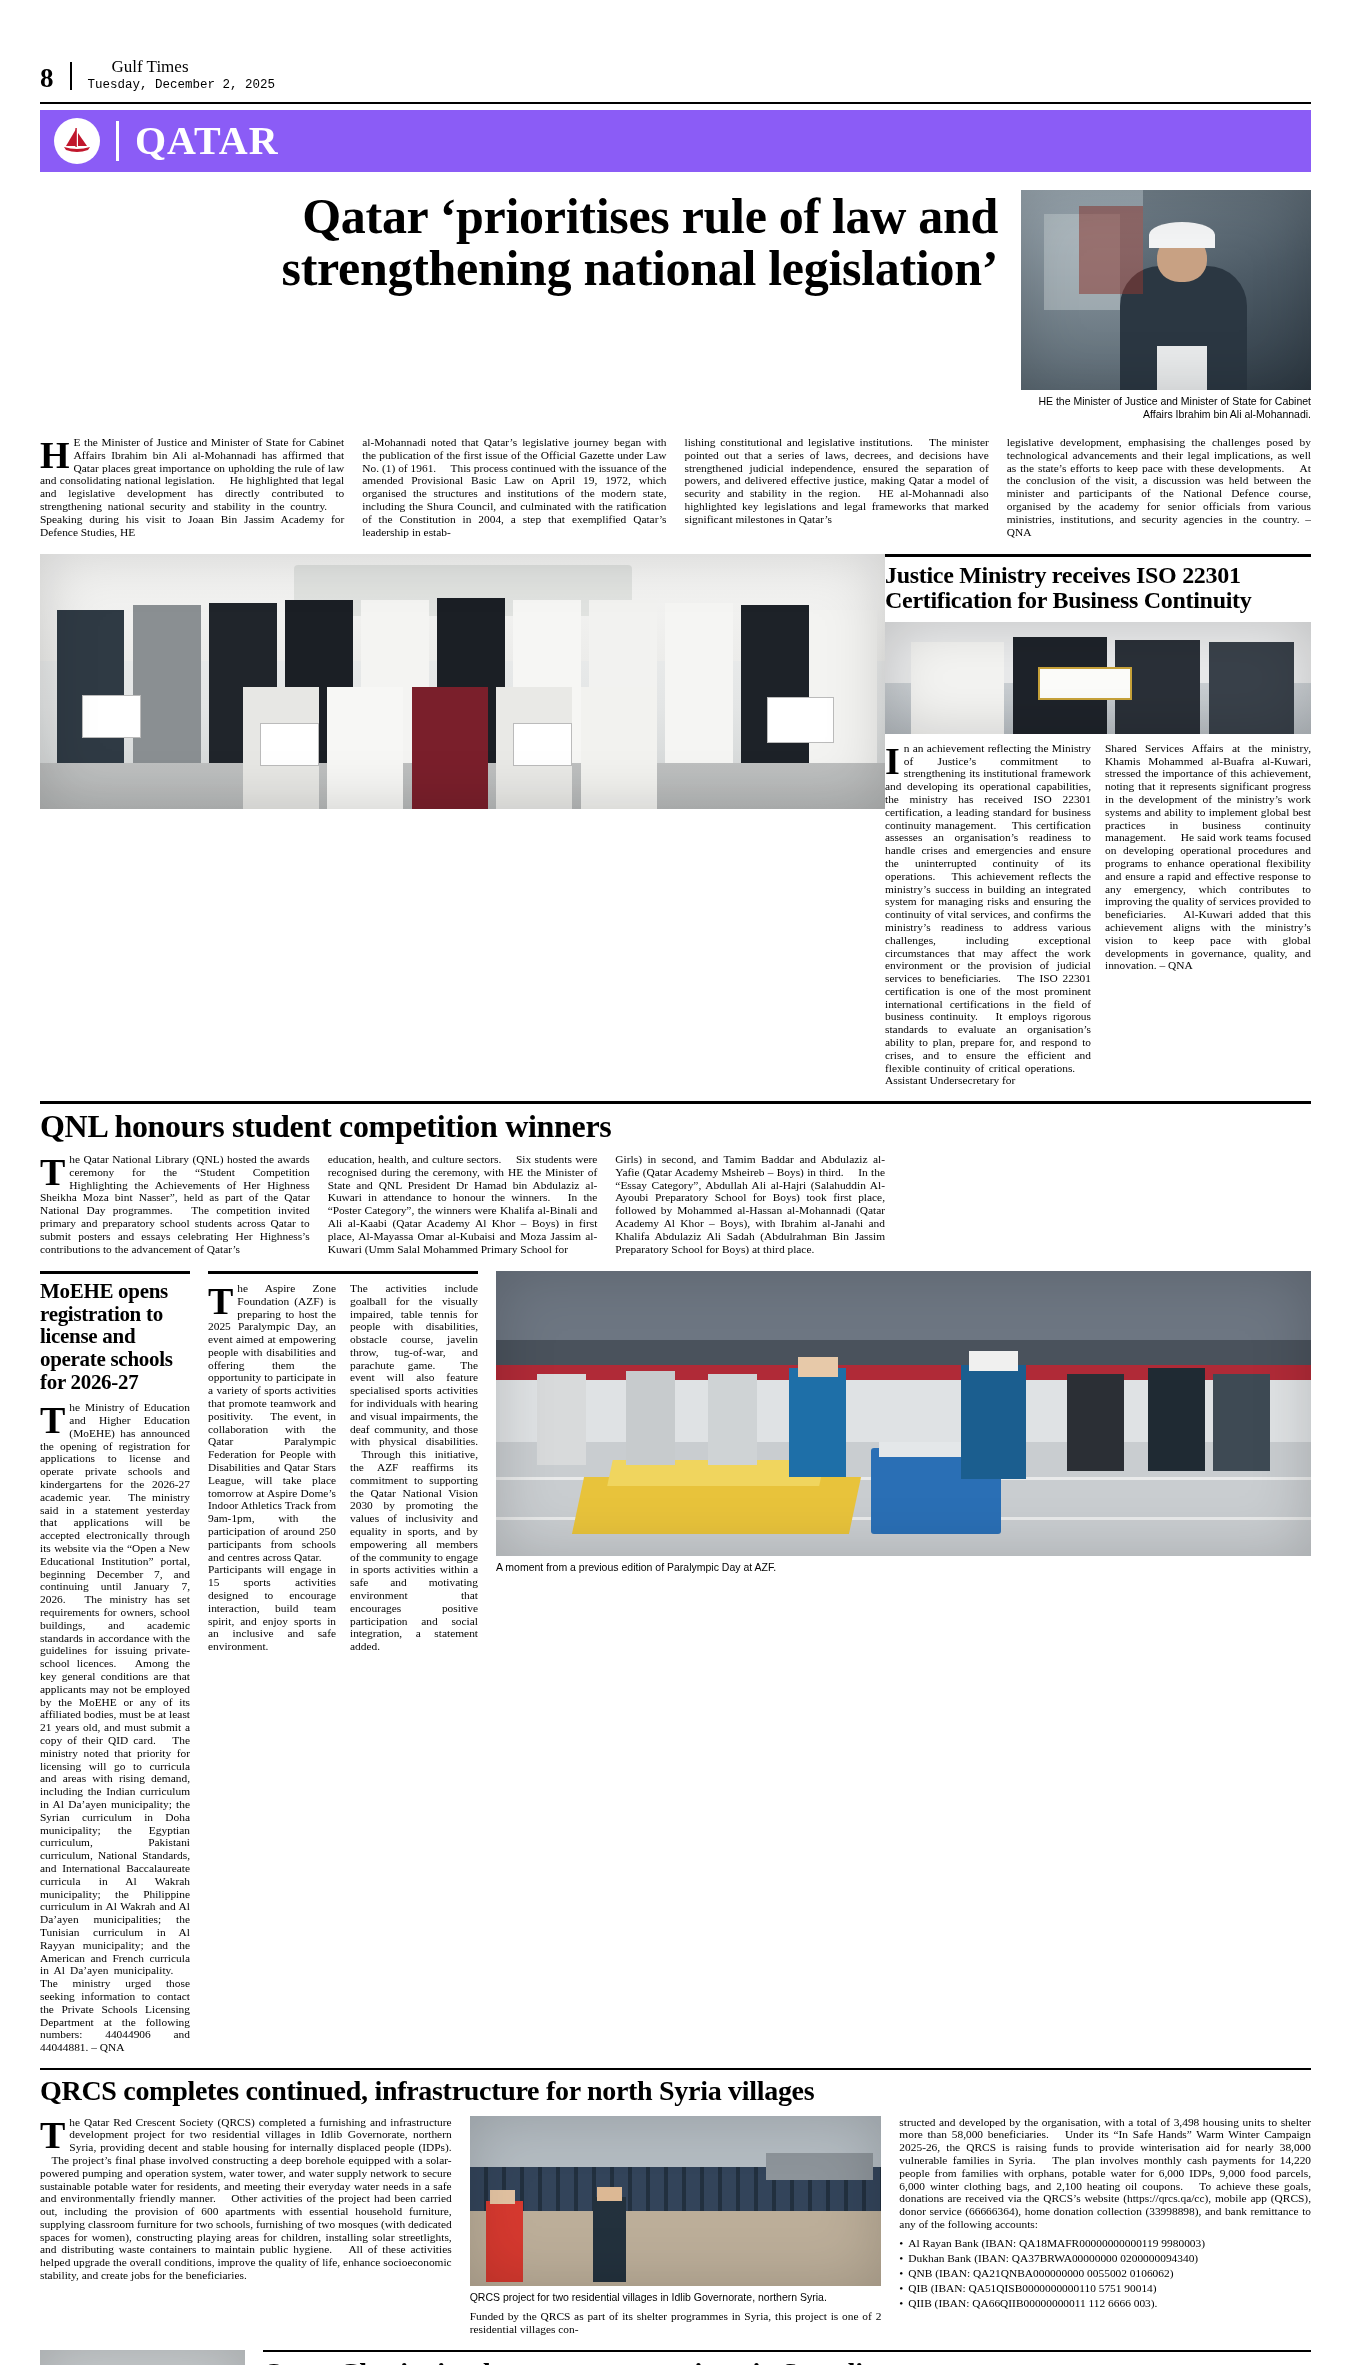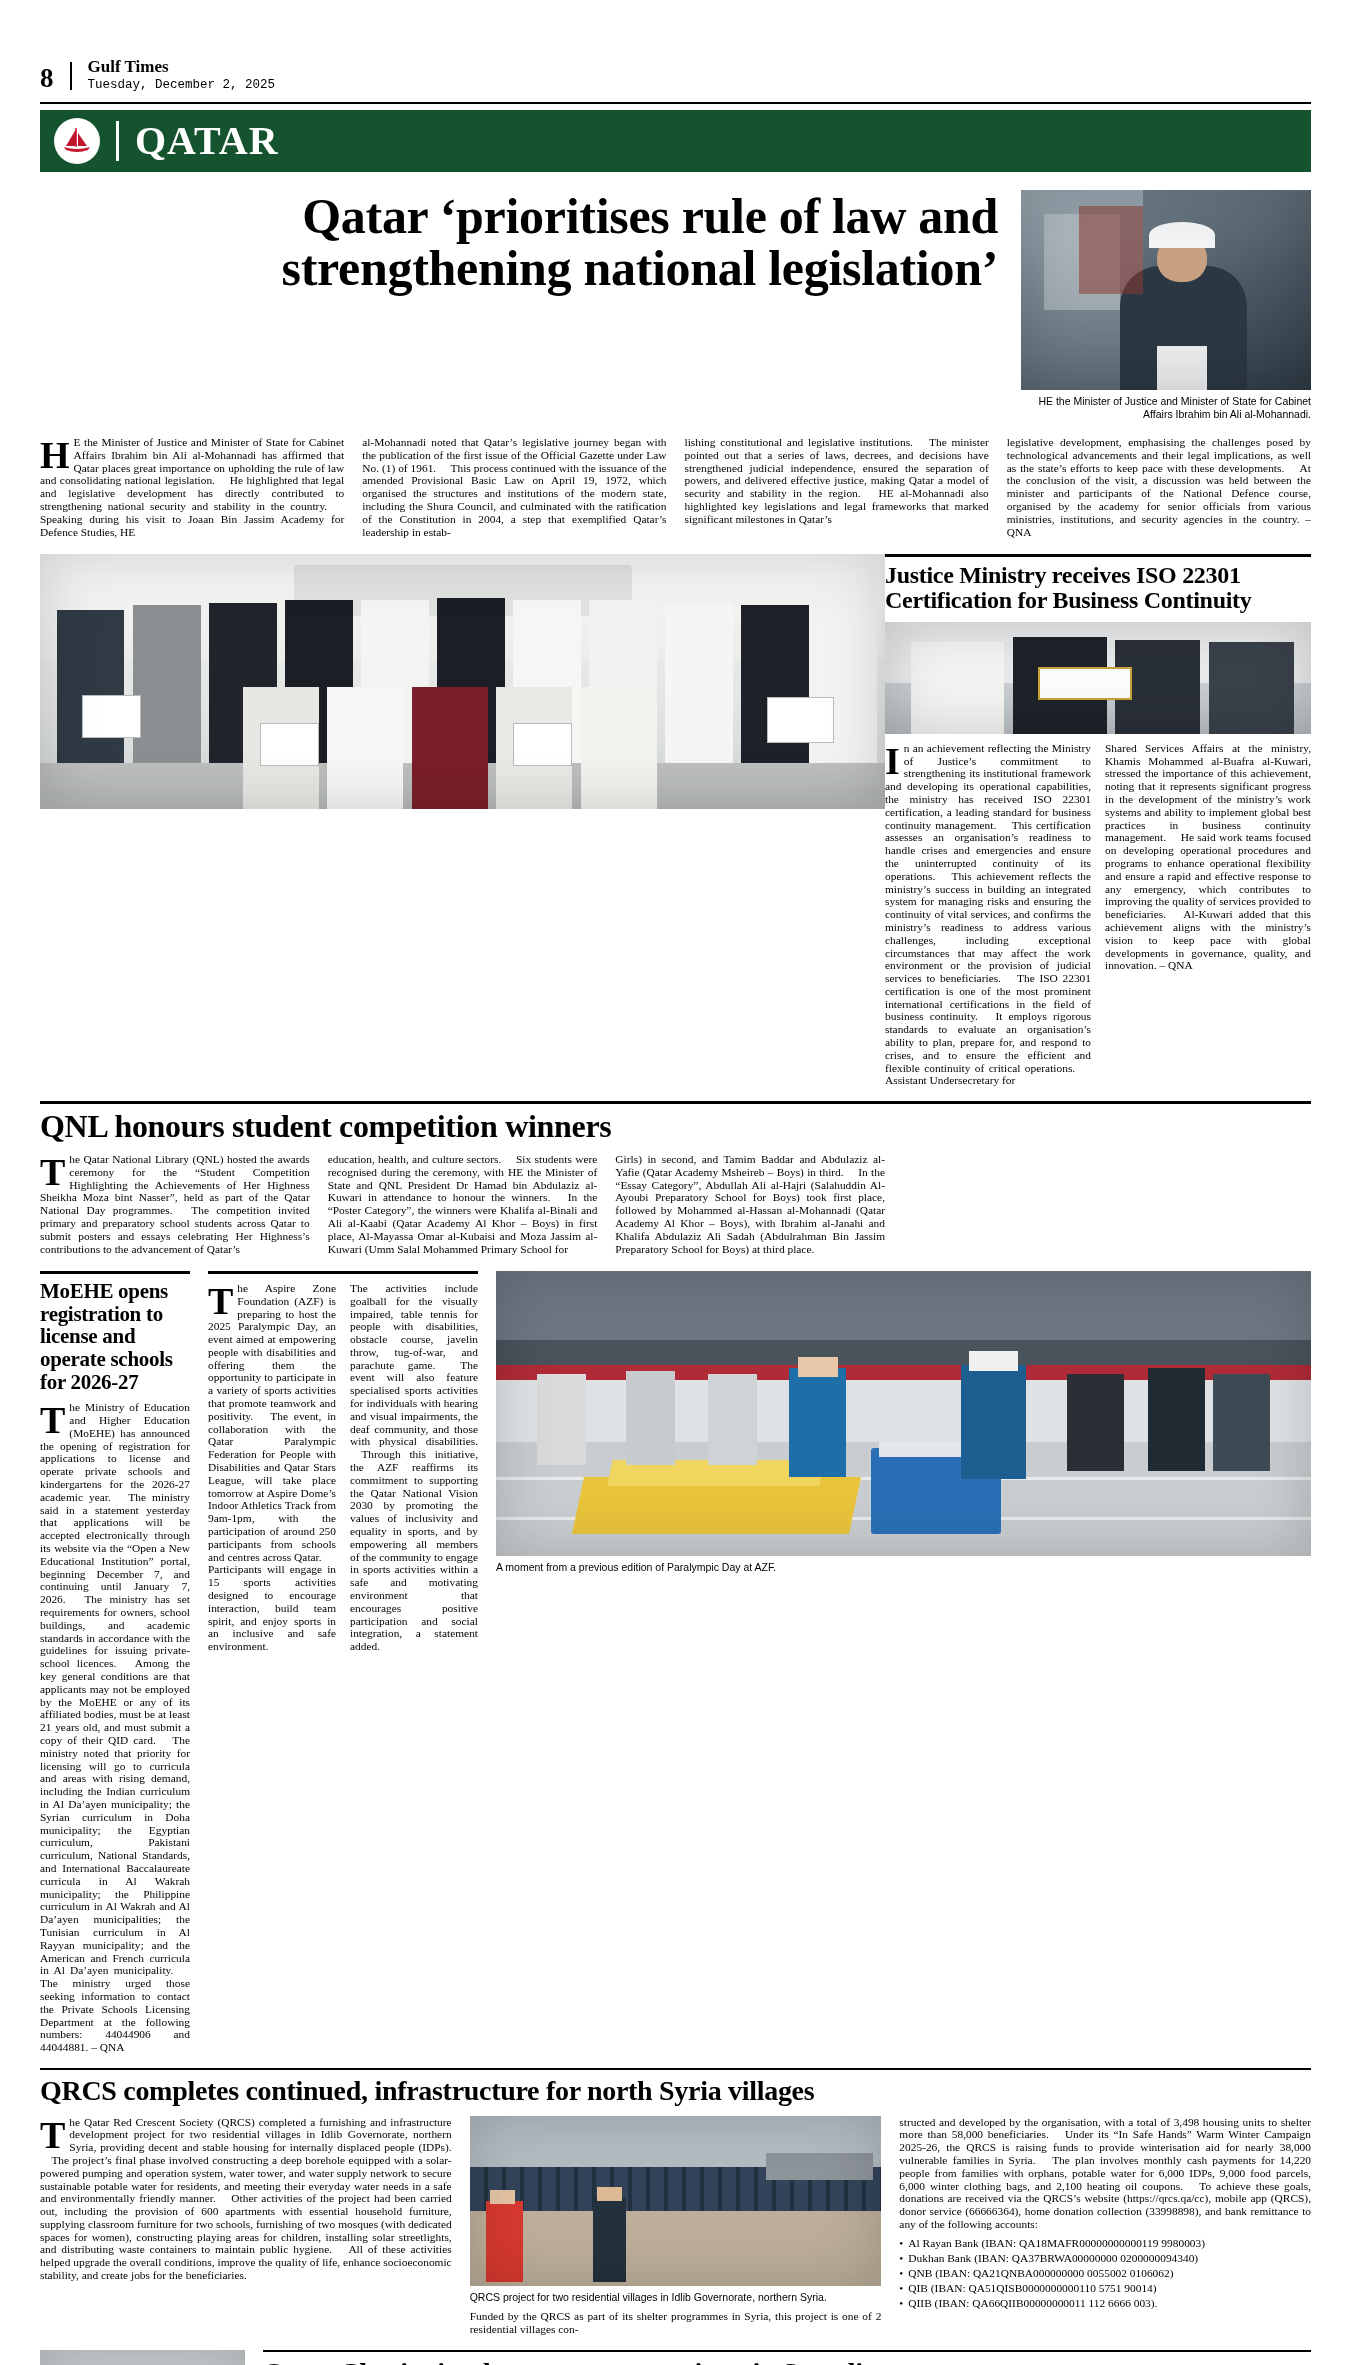"Gulf Times" .mast-title { font-weight: bold -> normal; margin-left: none -> 24px }
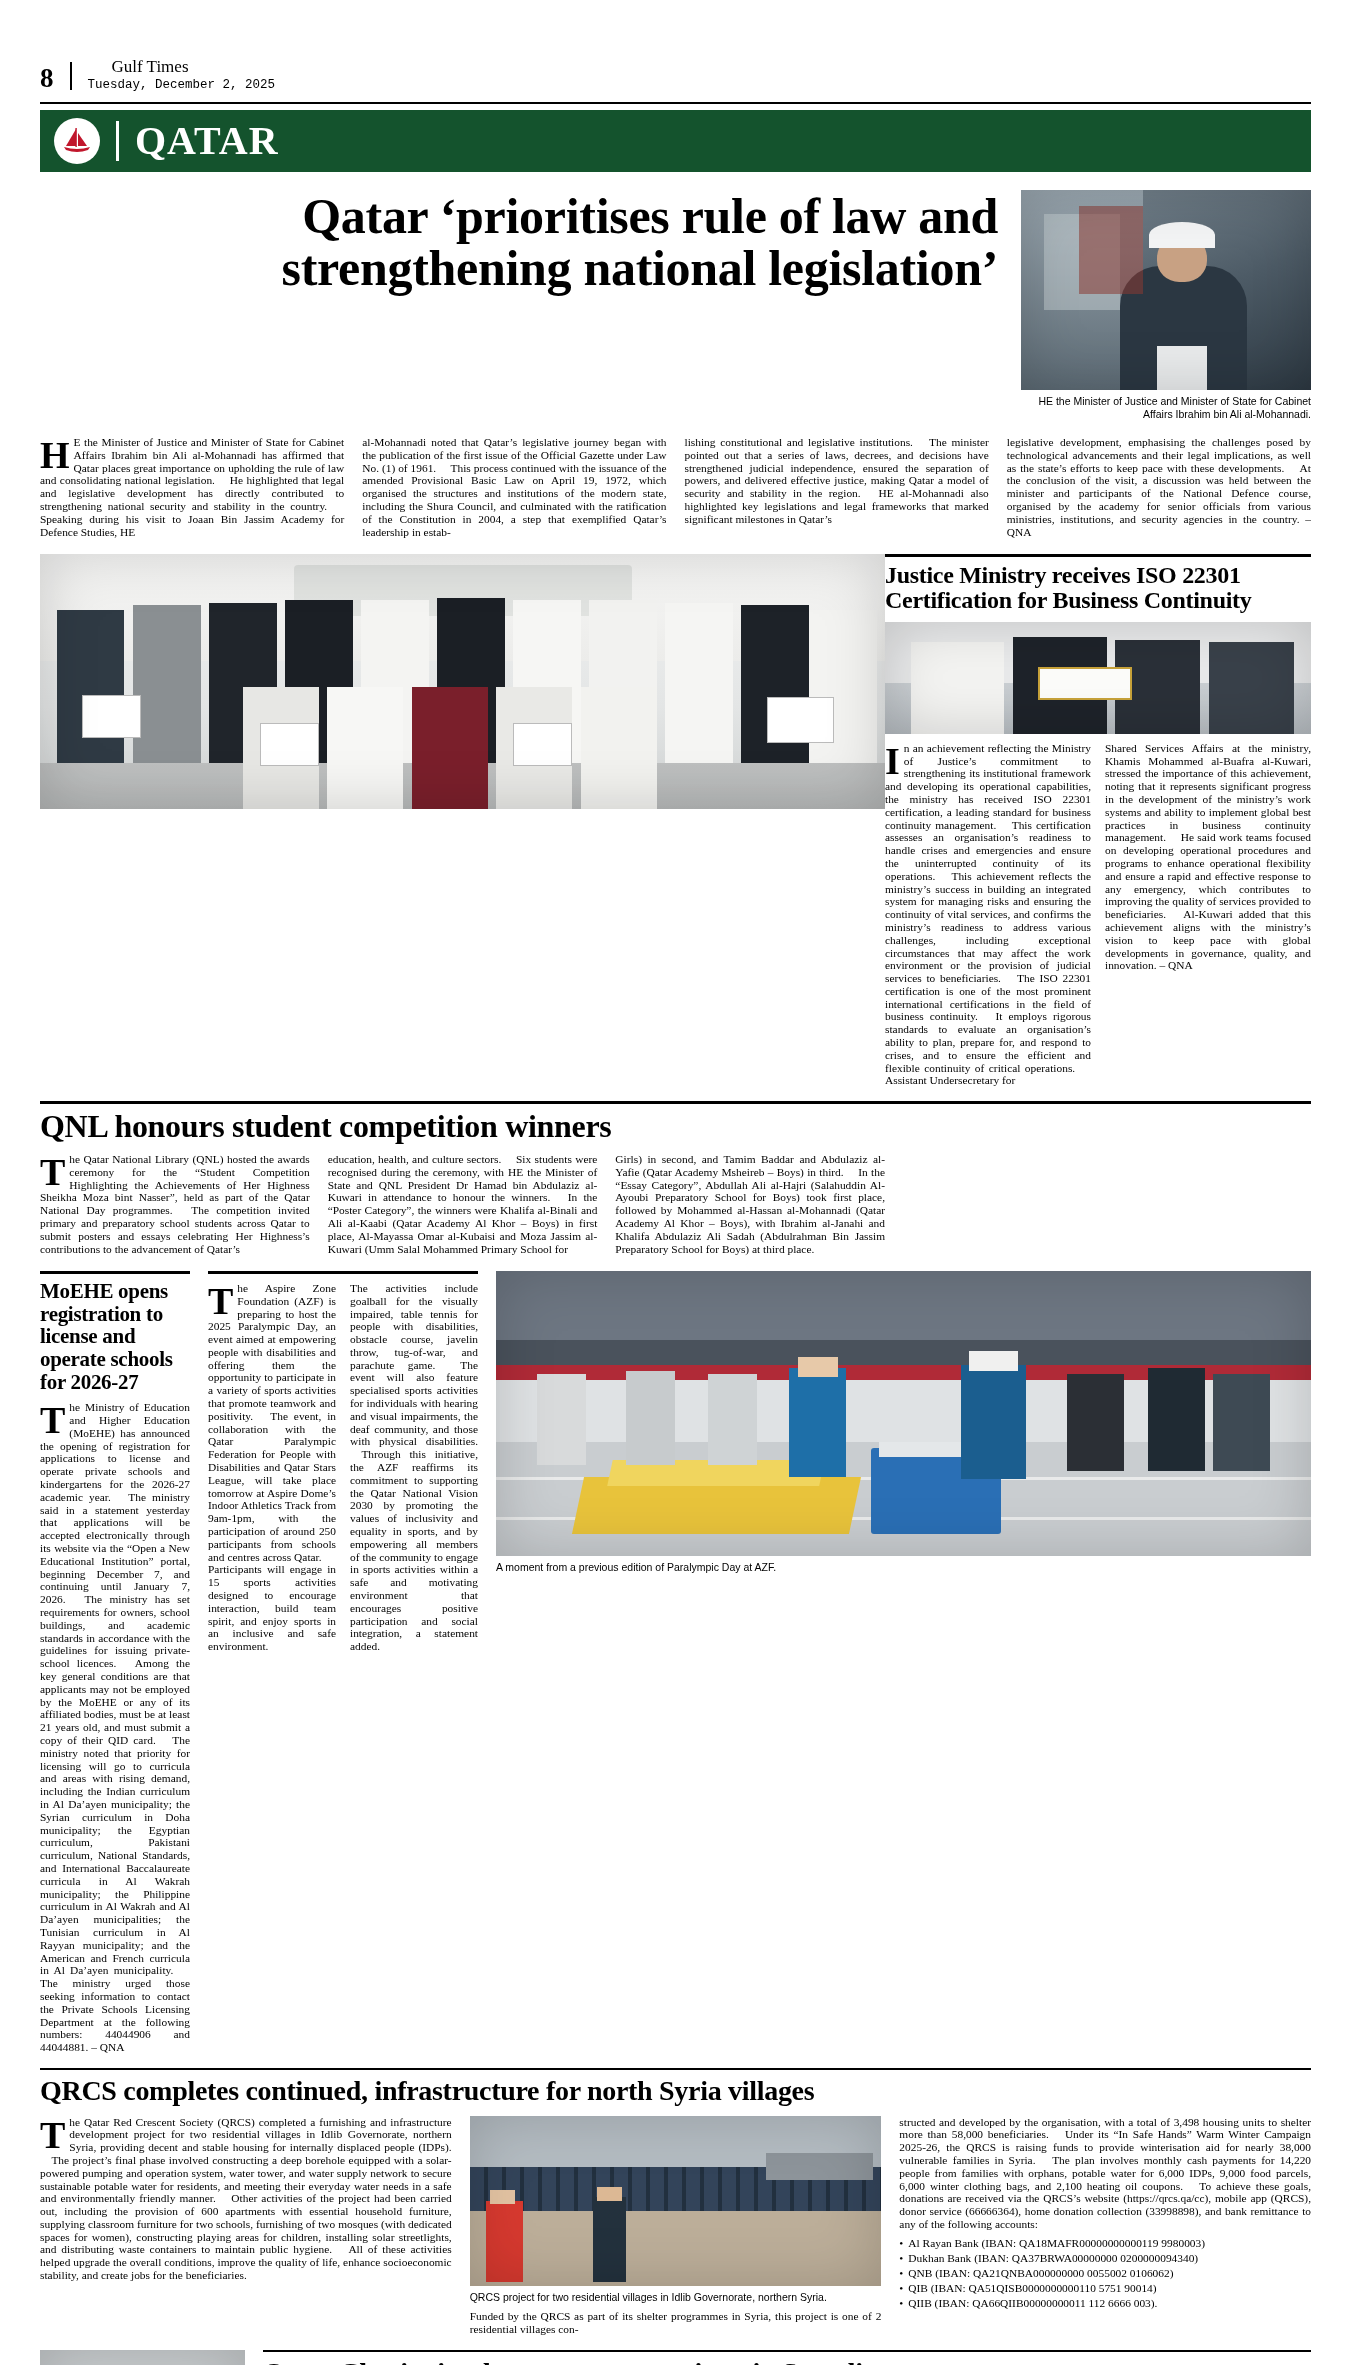"QATAR" .section-banner { background: #14532d -> #8b5cf6 }
